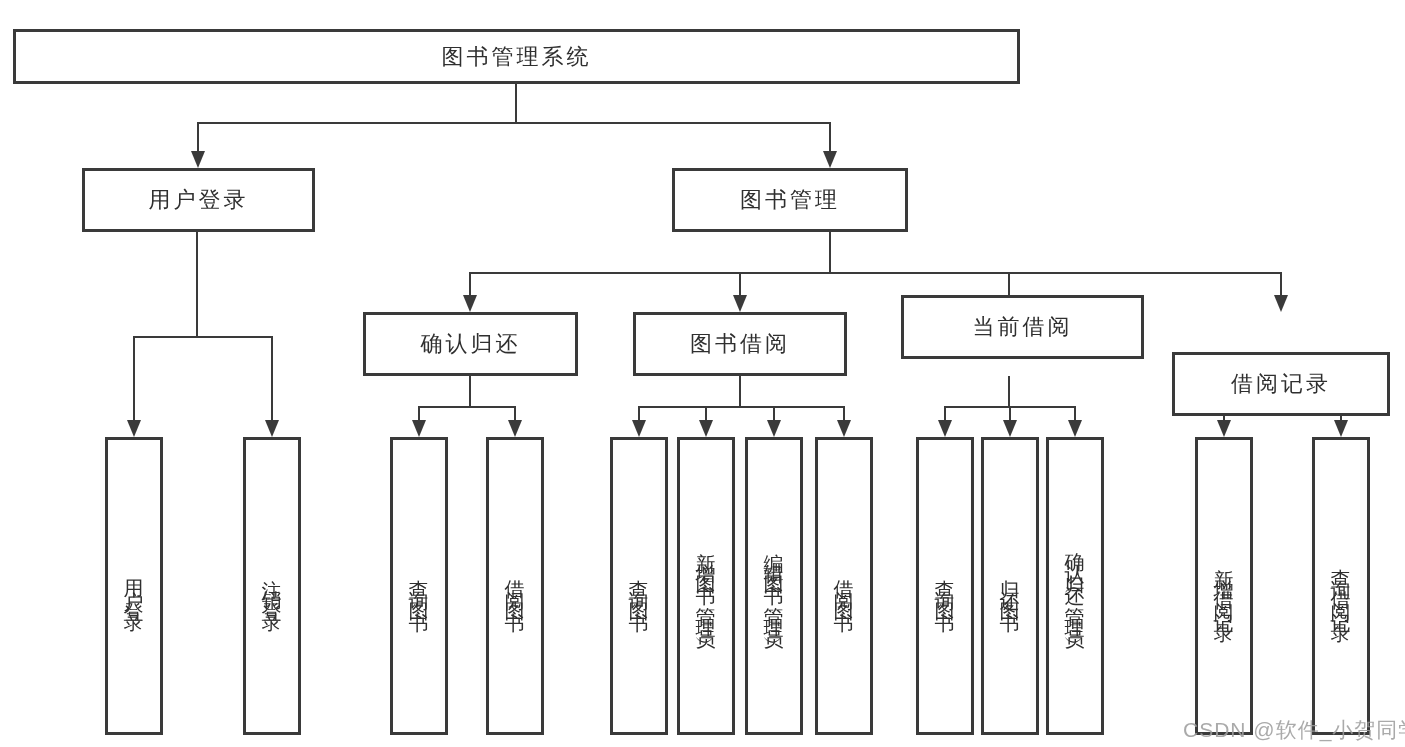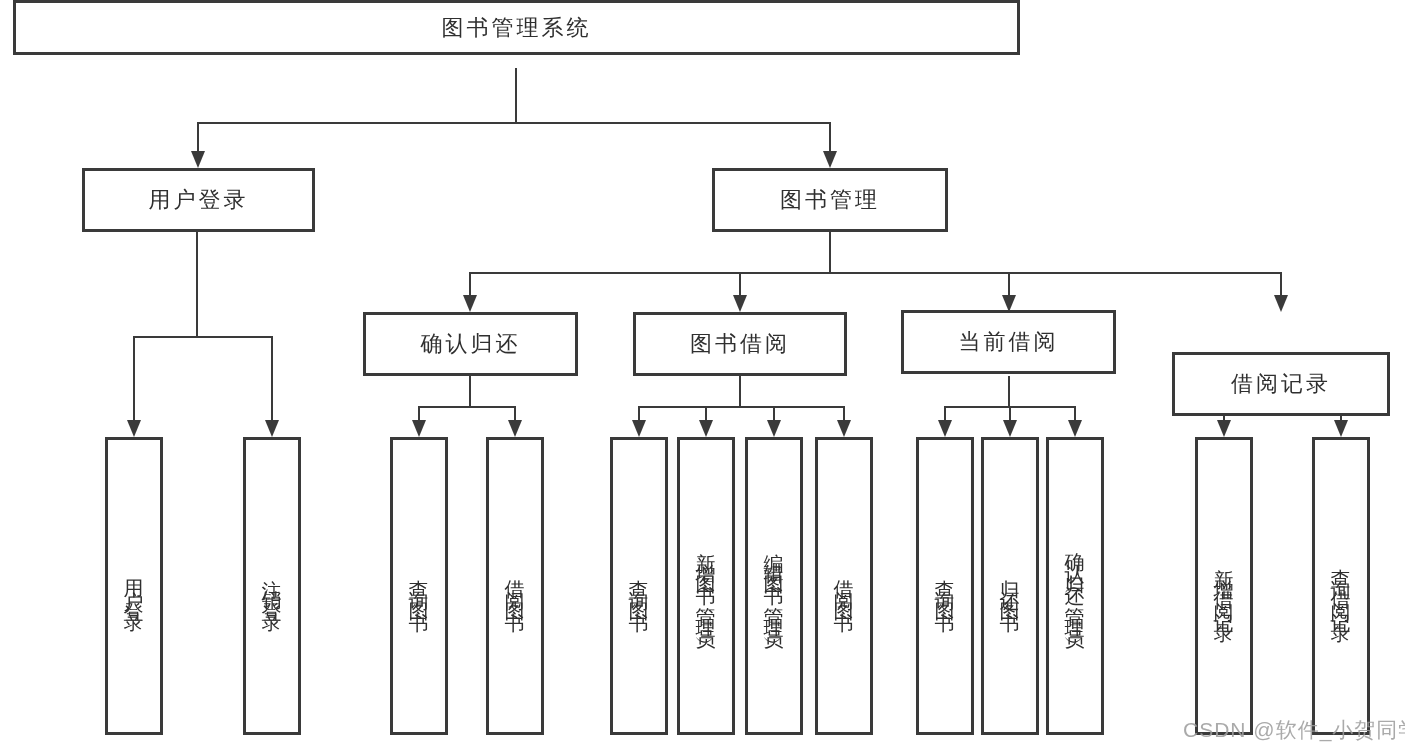"图书管理系统" div.node { top: 0 -> 29px }
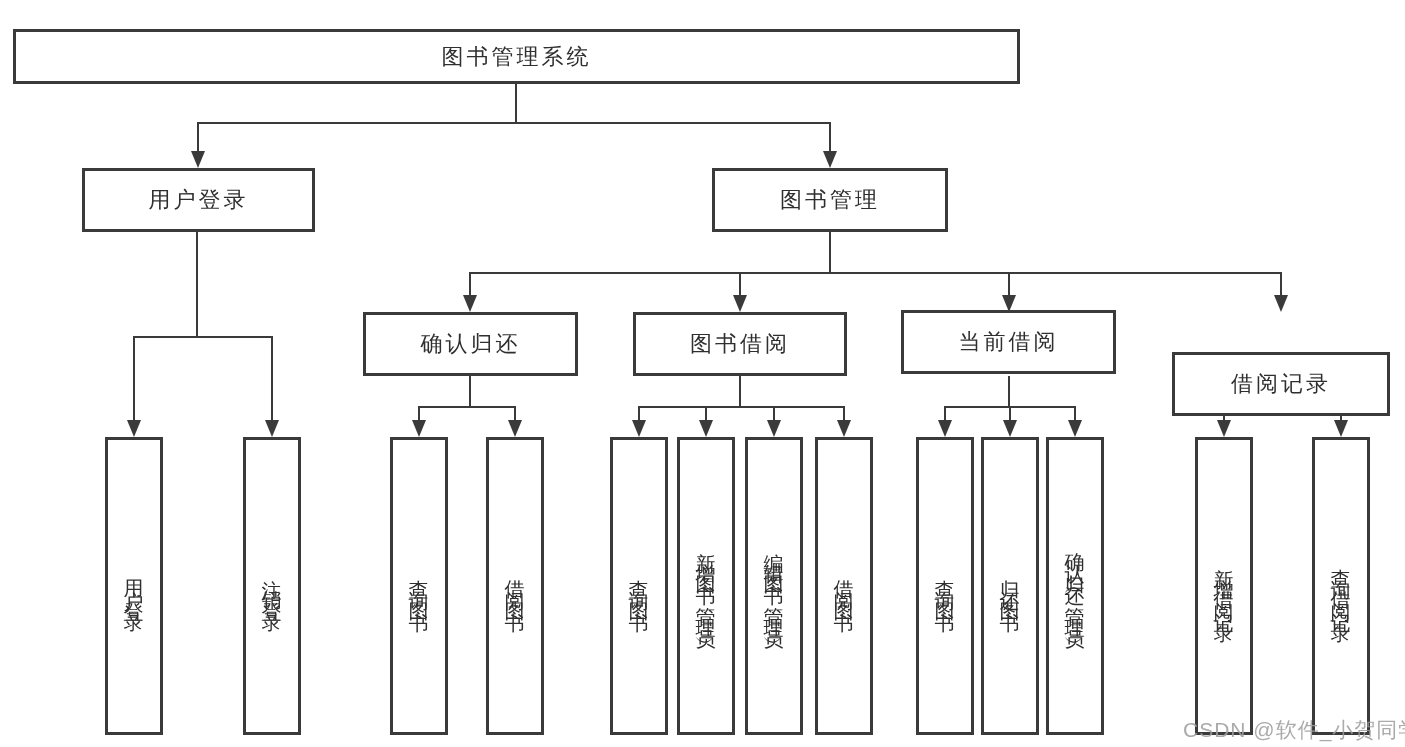"图书管理" div.node { left: 712px -> 672px }
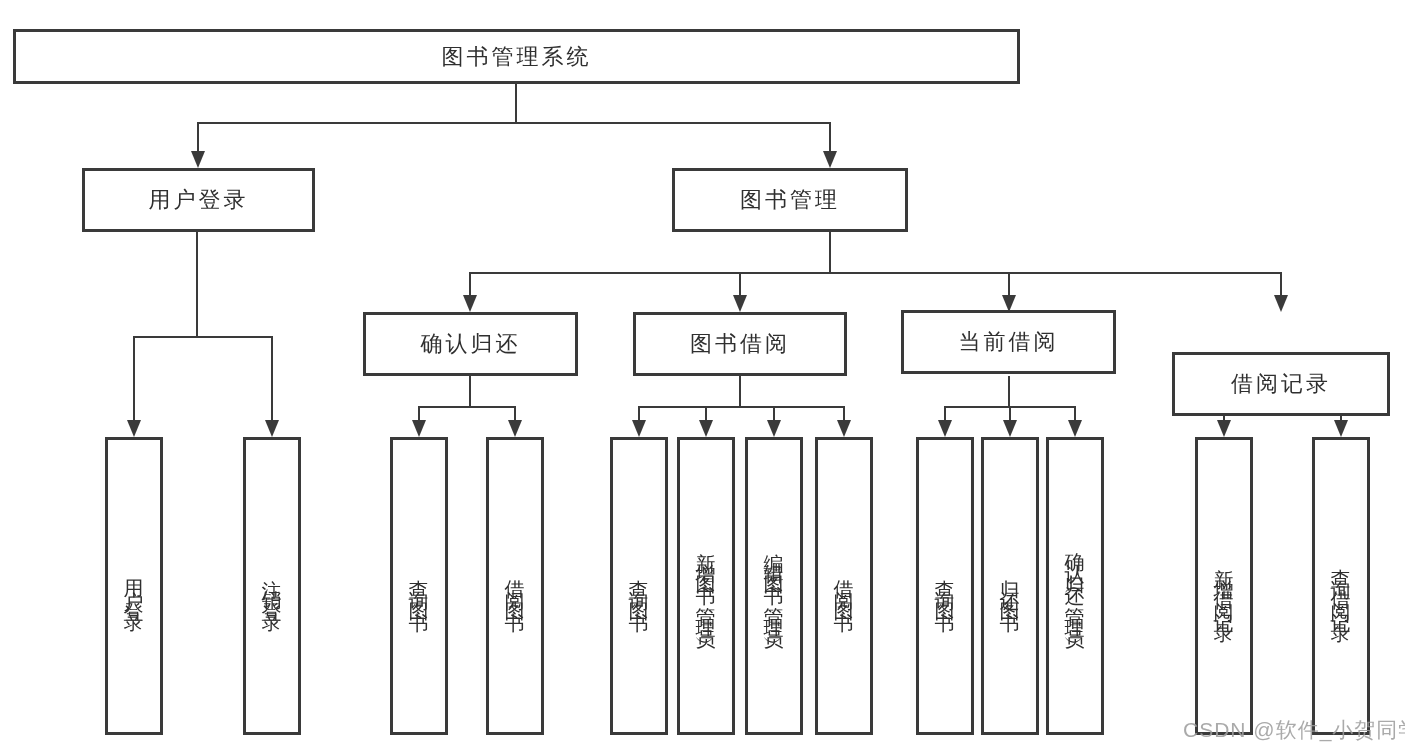"当前借阅" div.node { top: 310px -> 295px; width: 215px -> 243px }
